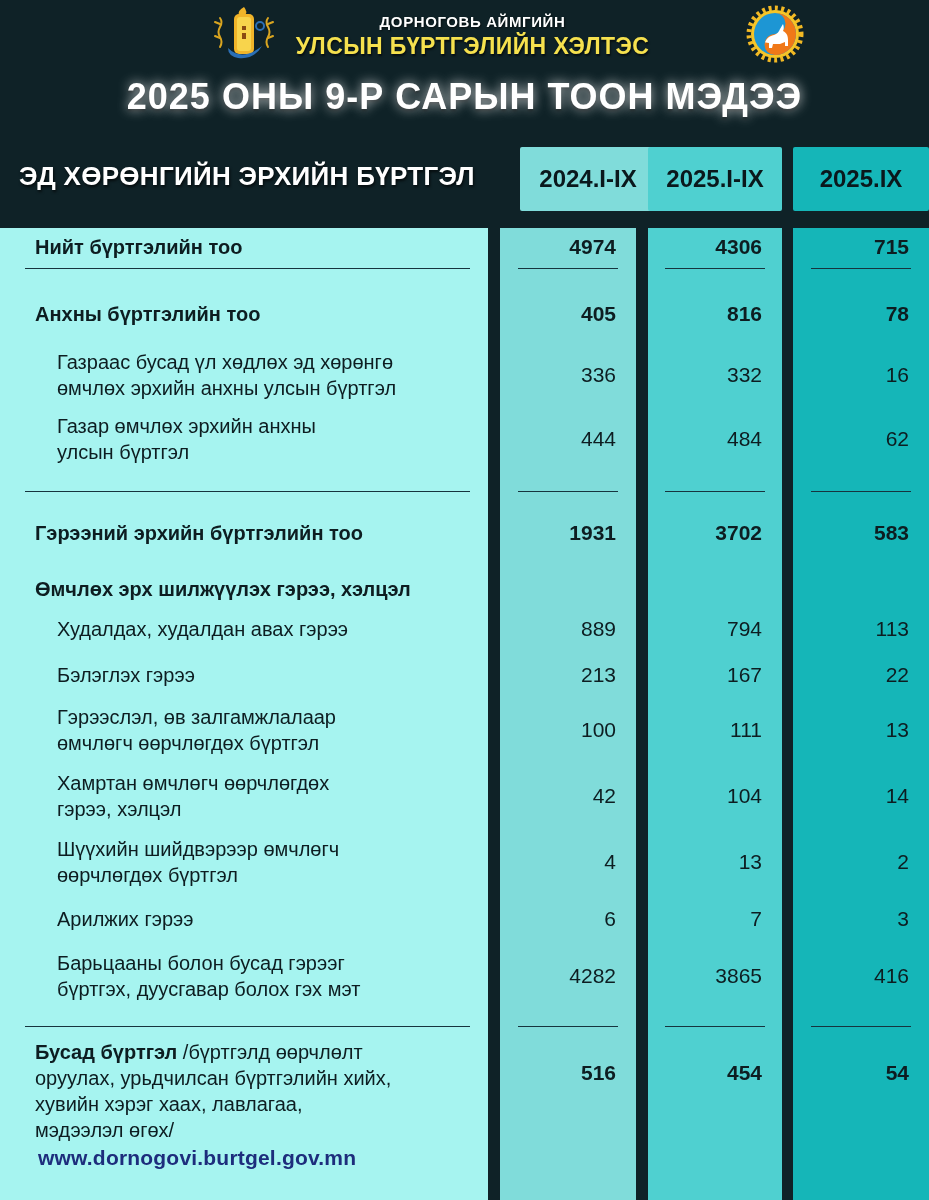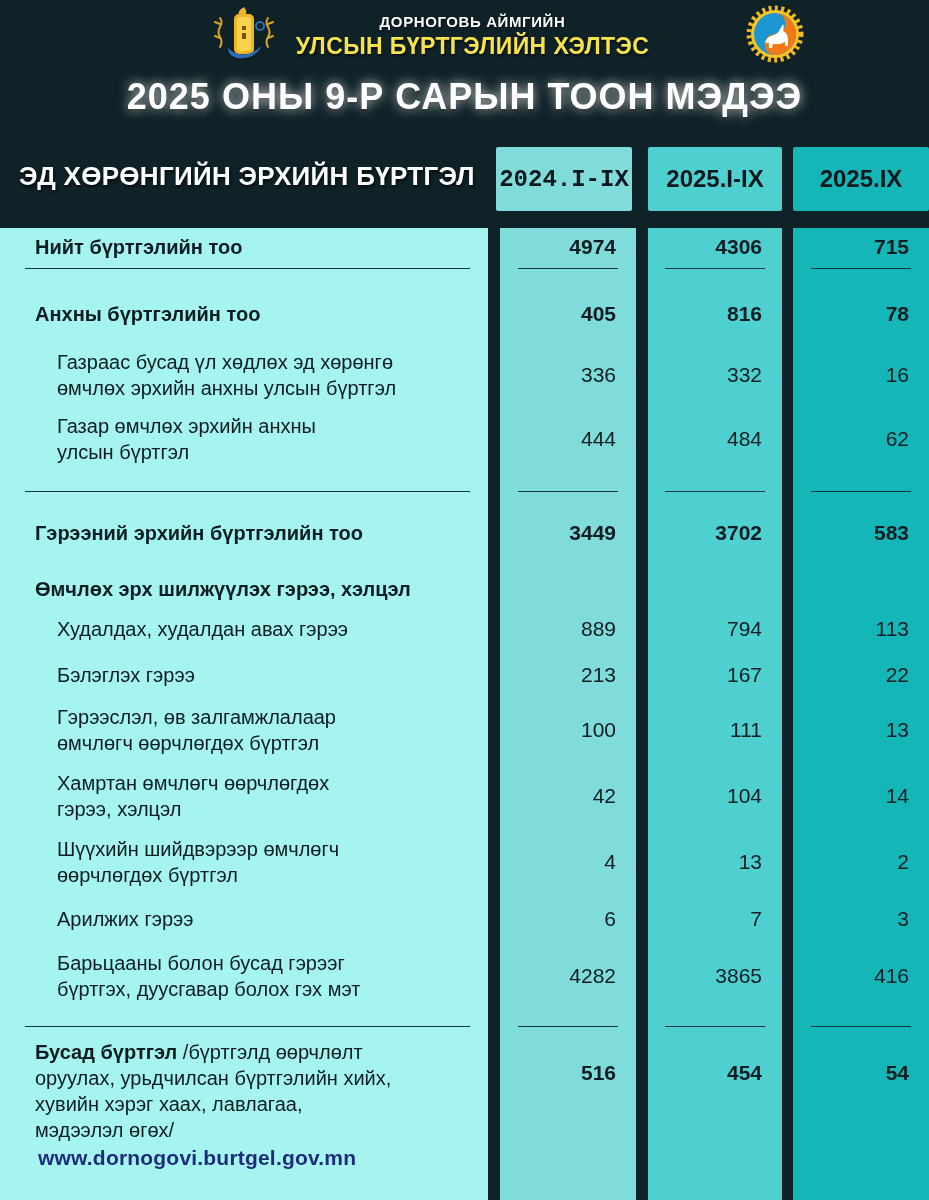"2024.I-IX" .colbox.c1 { font-family: Liberation Mono, monospace -> none; left: 496px -> 520px }
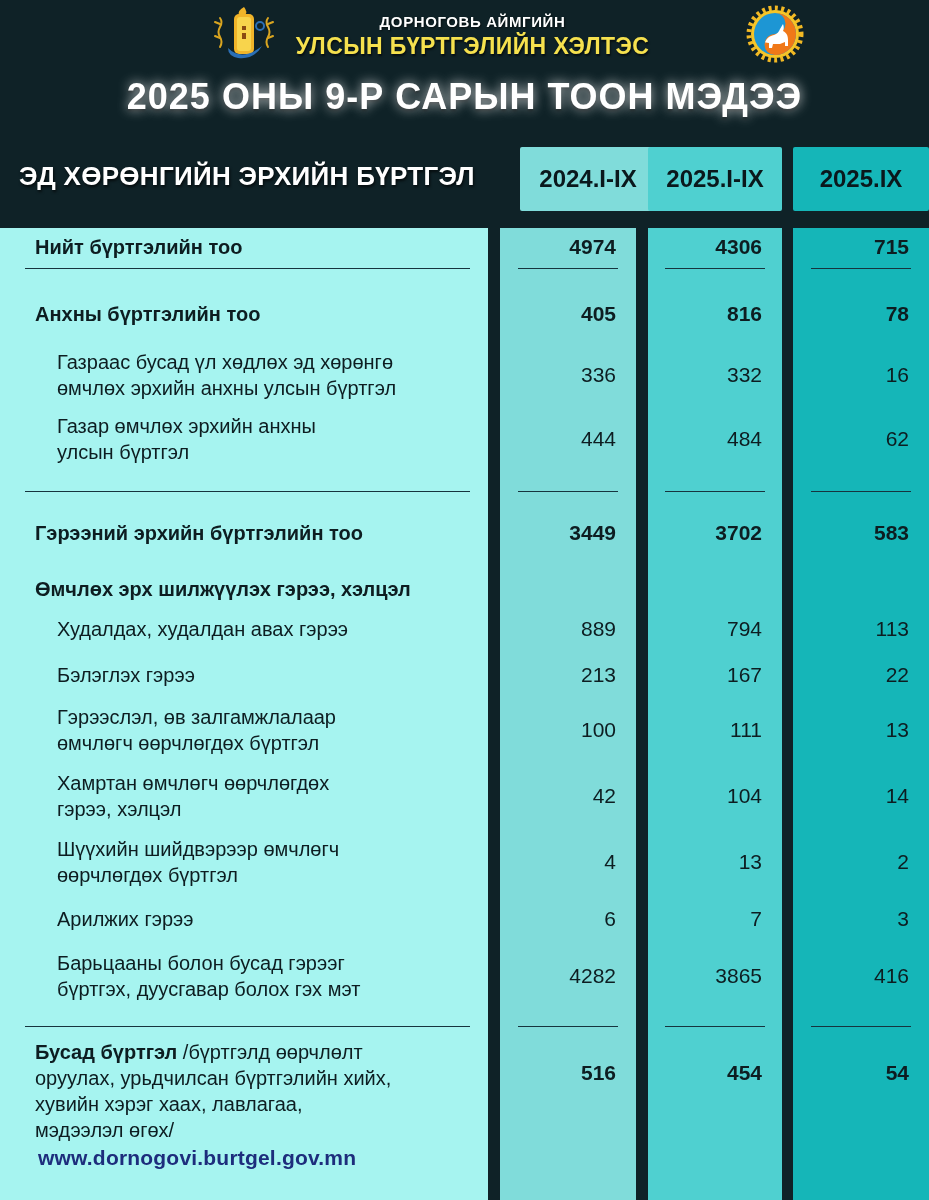"3449" div.val { text: 3449 -> 1931 }
